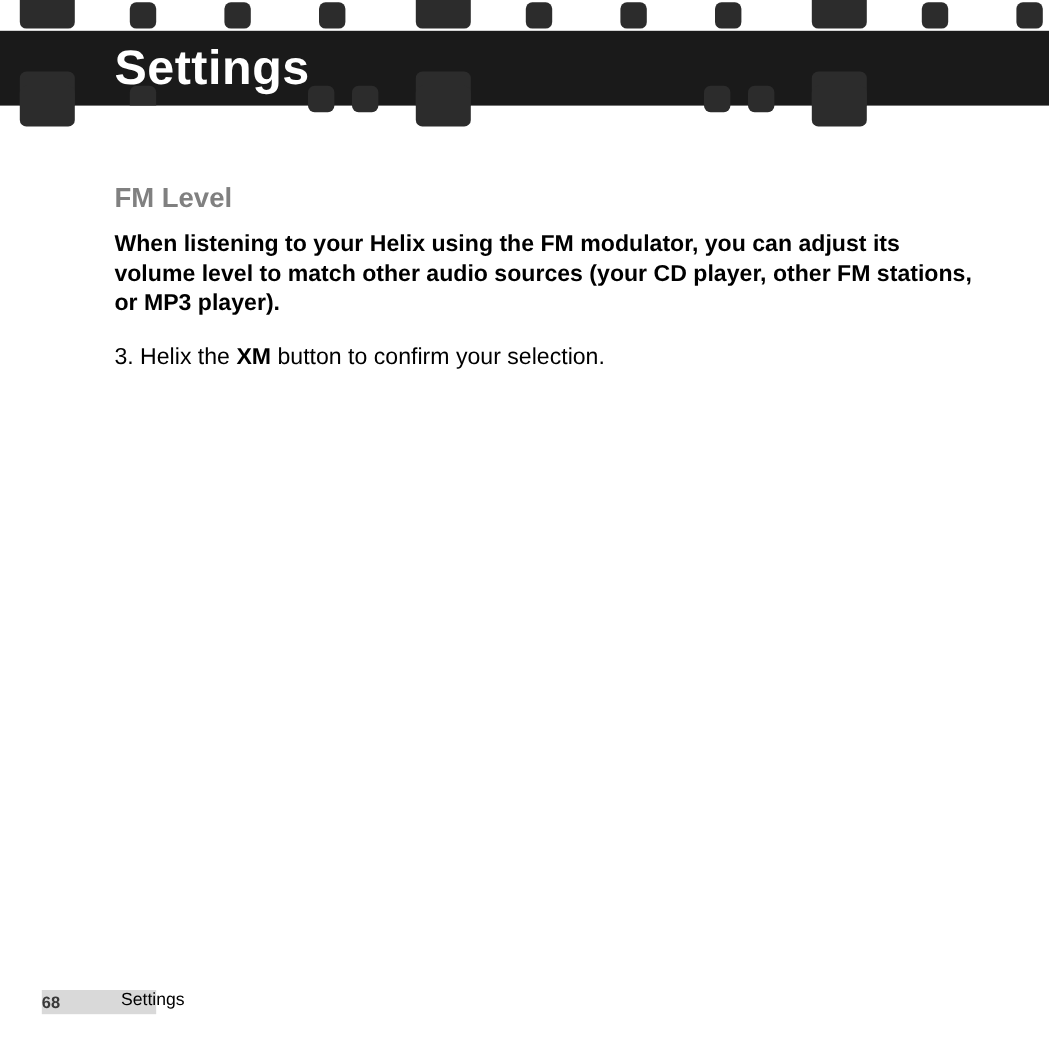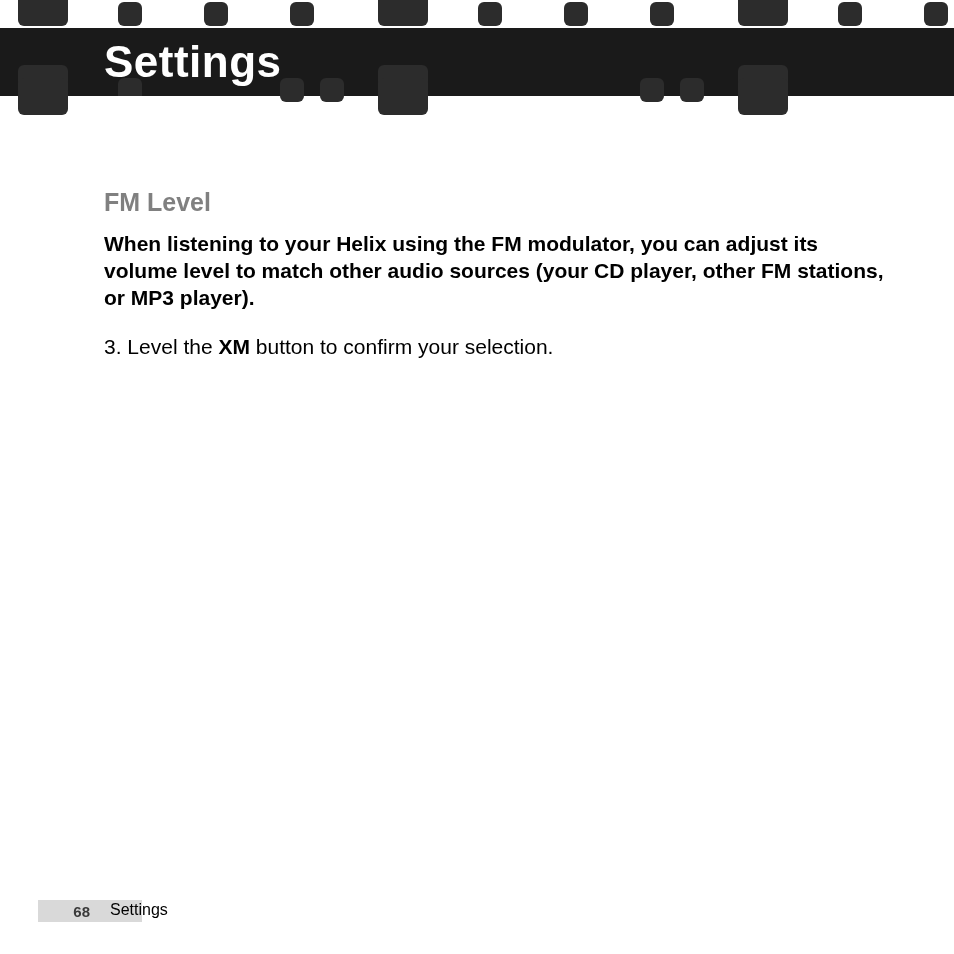"FM Level" .content { top: 188px -> 166px }
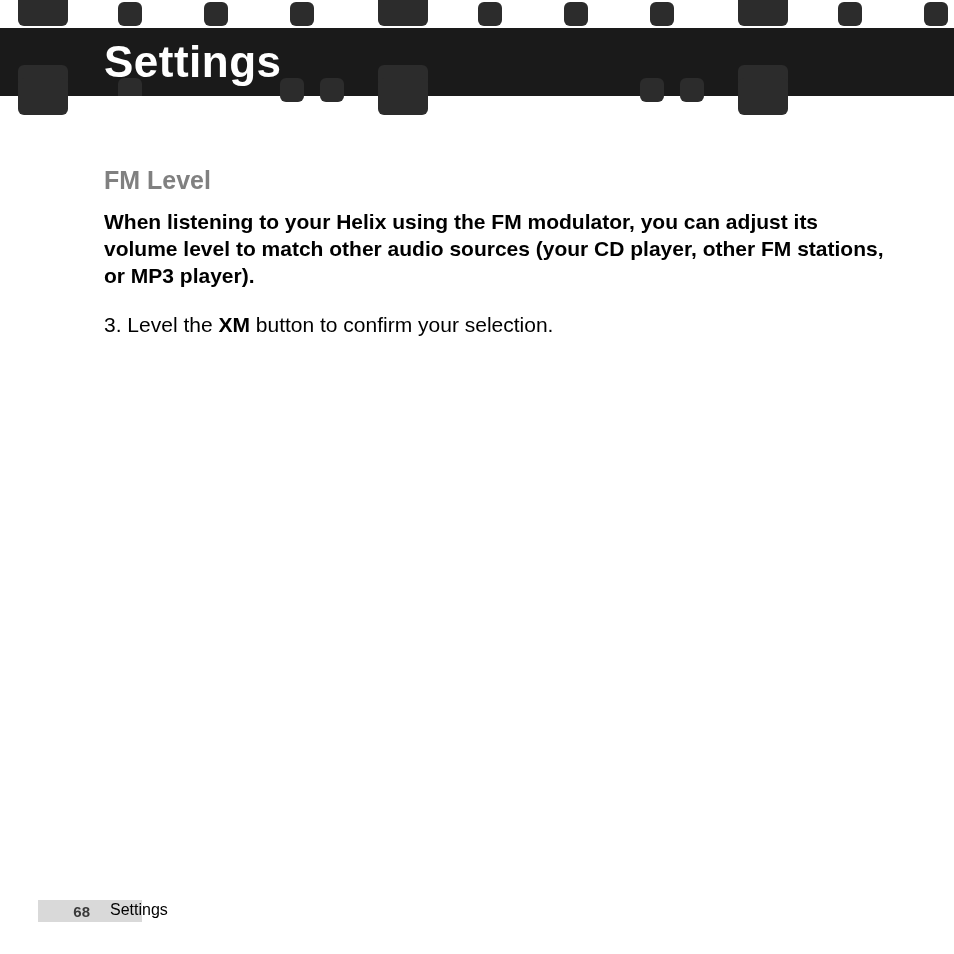"Level the" span { text: Level -> Helix }
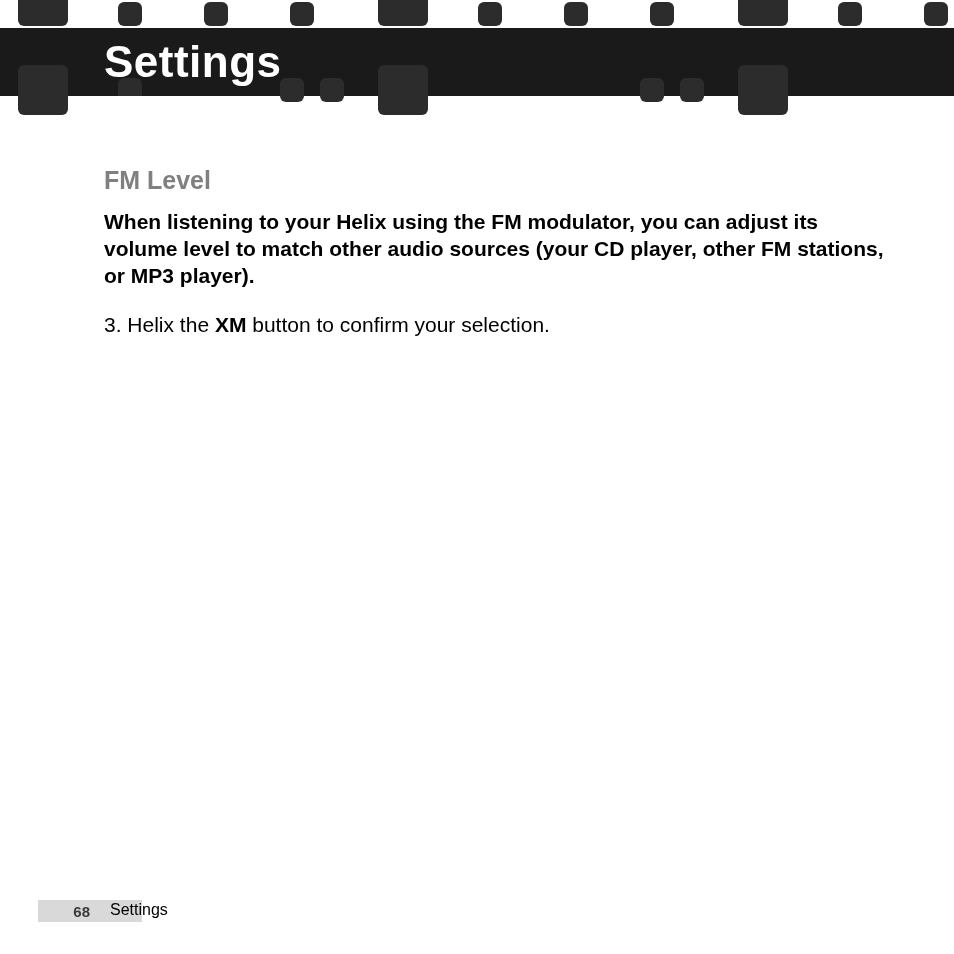"68" .page-num { text-align: right -> left }
